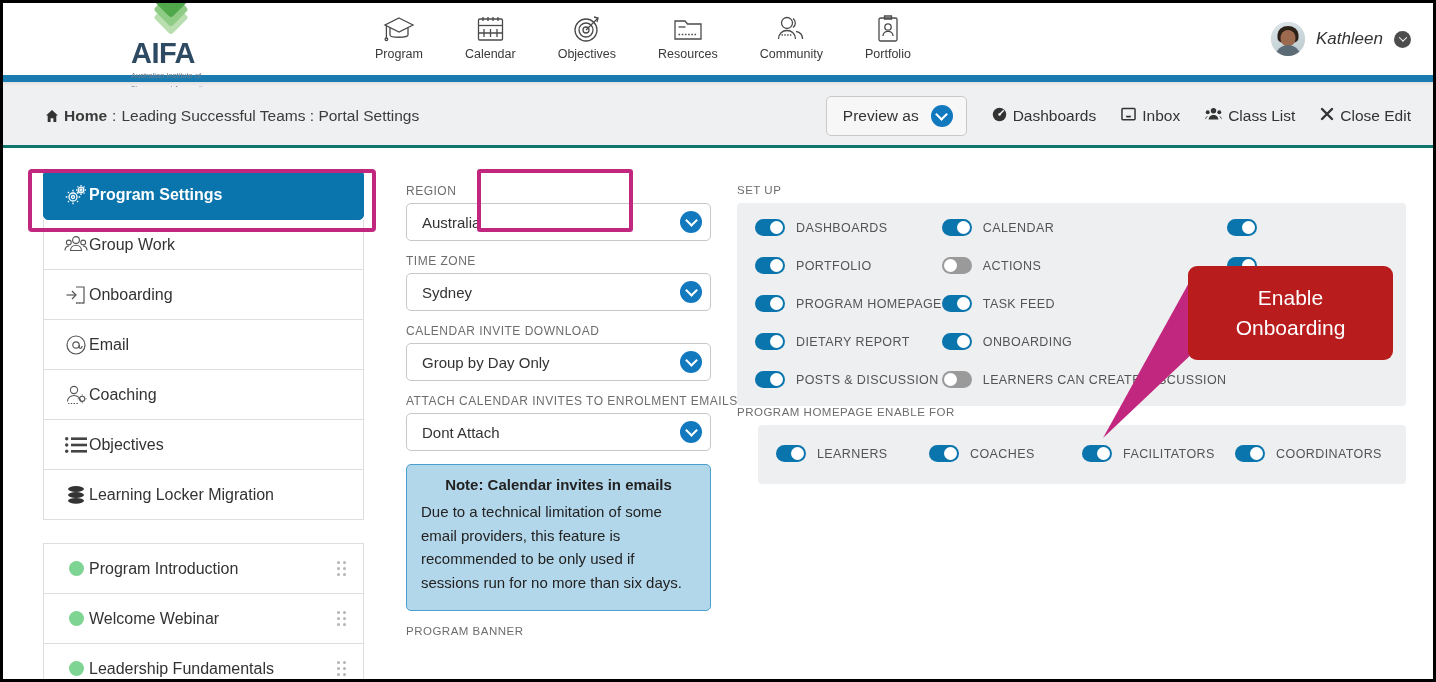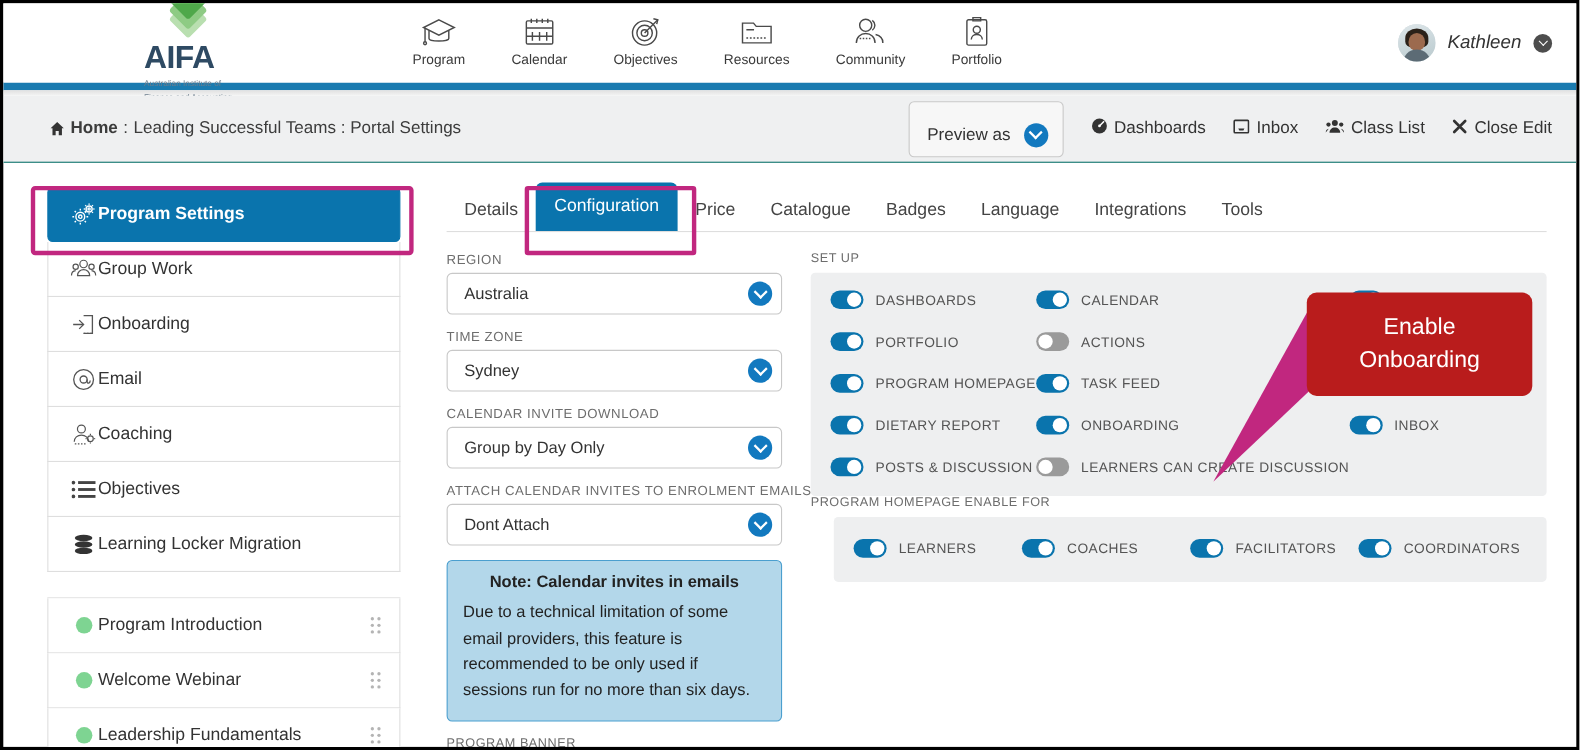"Home" .crumbbar { border-bottom: 1px solid #0f766e -> 3px solid #0f766e }
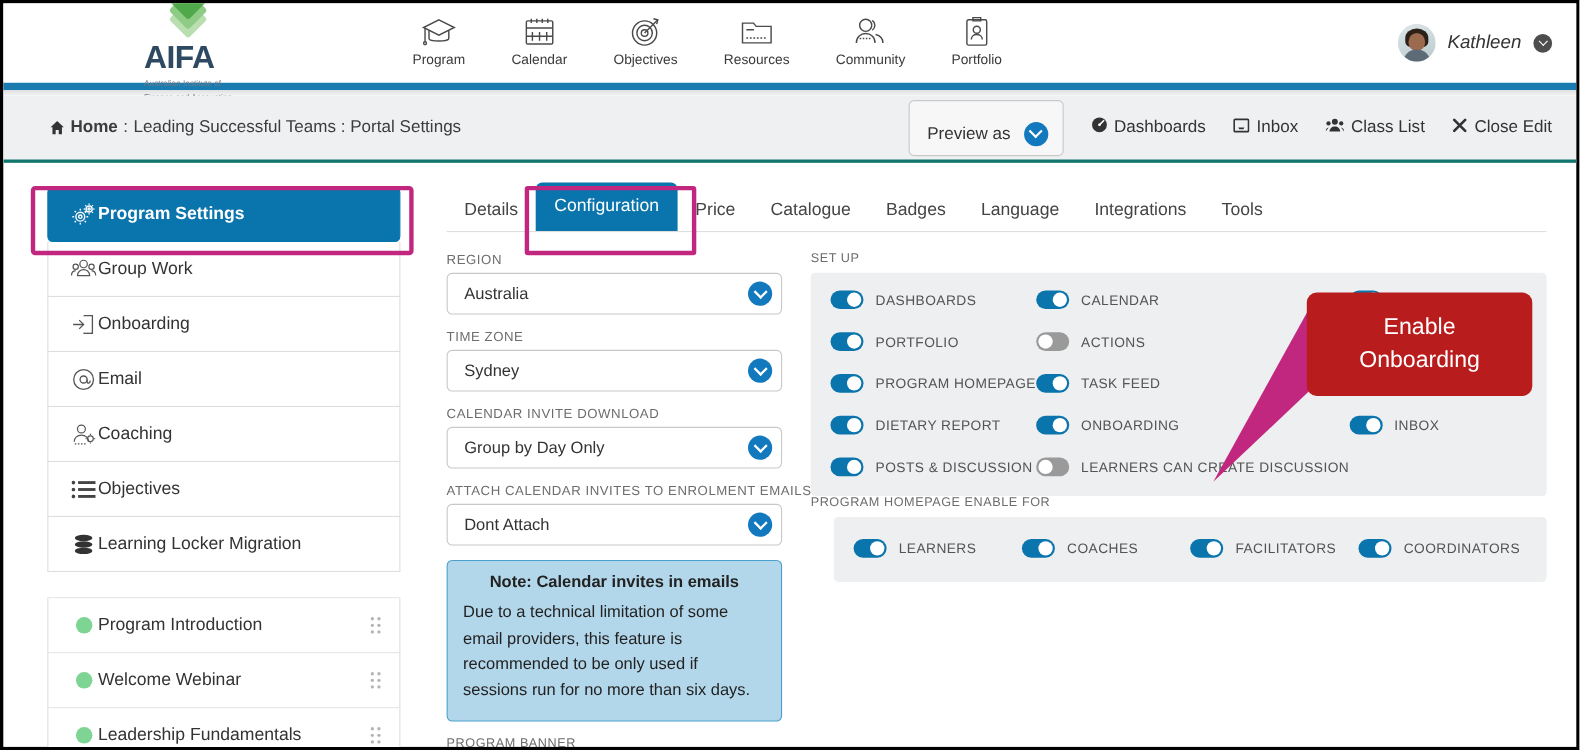"Preview as" .preview-btn { padding: 19px 13px 8px 16px -> 8px 13px 8px 16px }
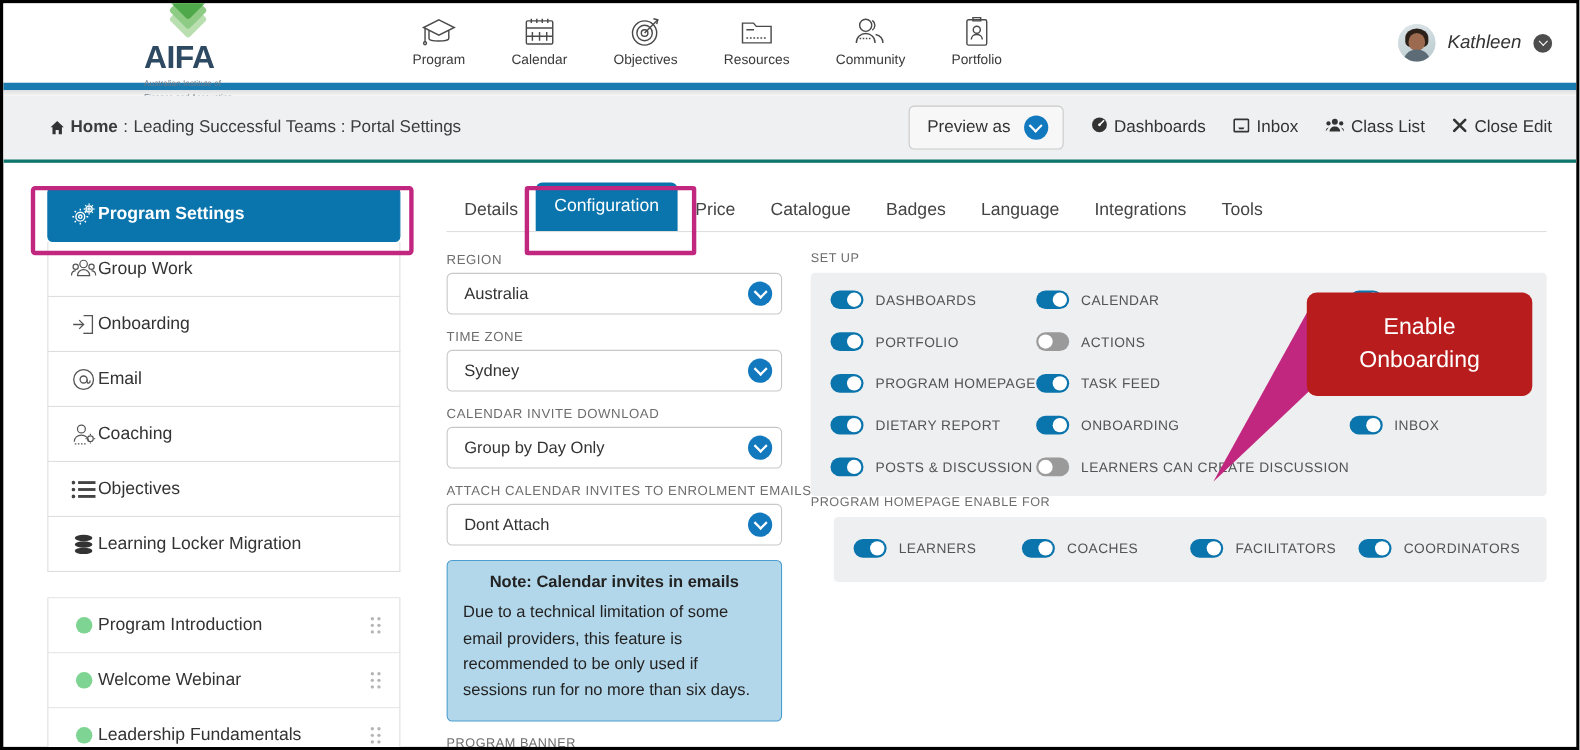"Details" div.tabs { html: <div> <div>Details</div> <div>Configuration</div> <div>Price</div> <div>Catalogue</div> <div>Badges</div> <div>Language</div> <div>Integrations</div> <div>Tools</div> </div> -> none }
